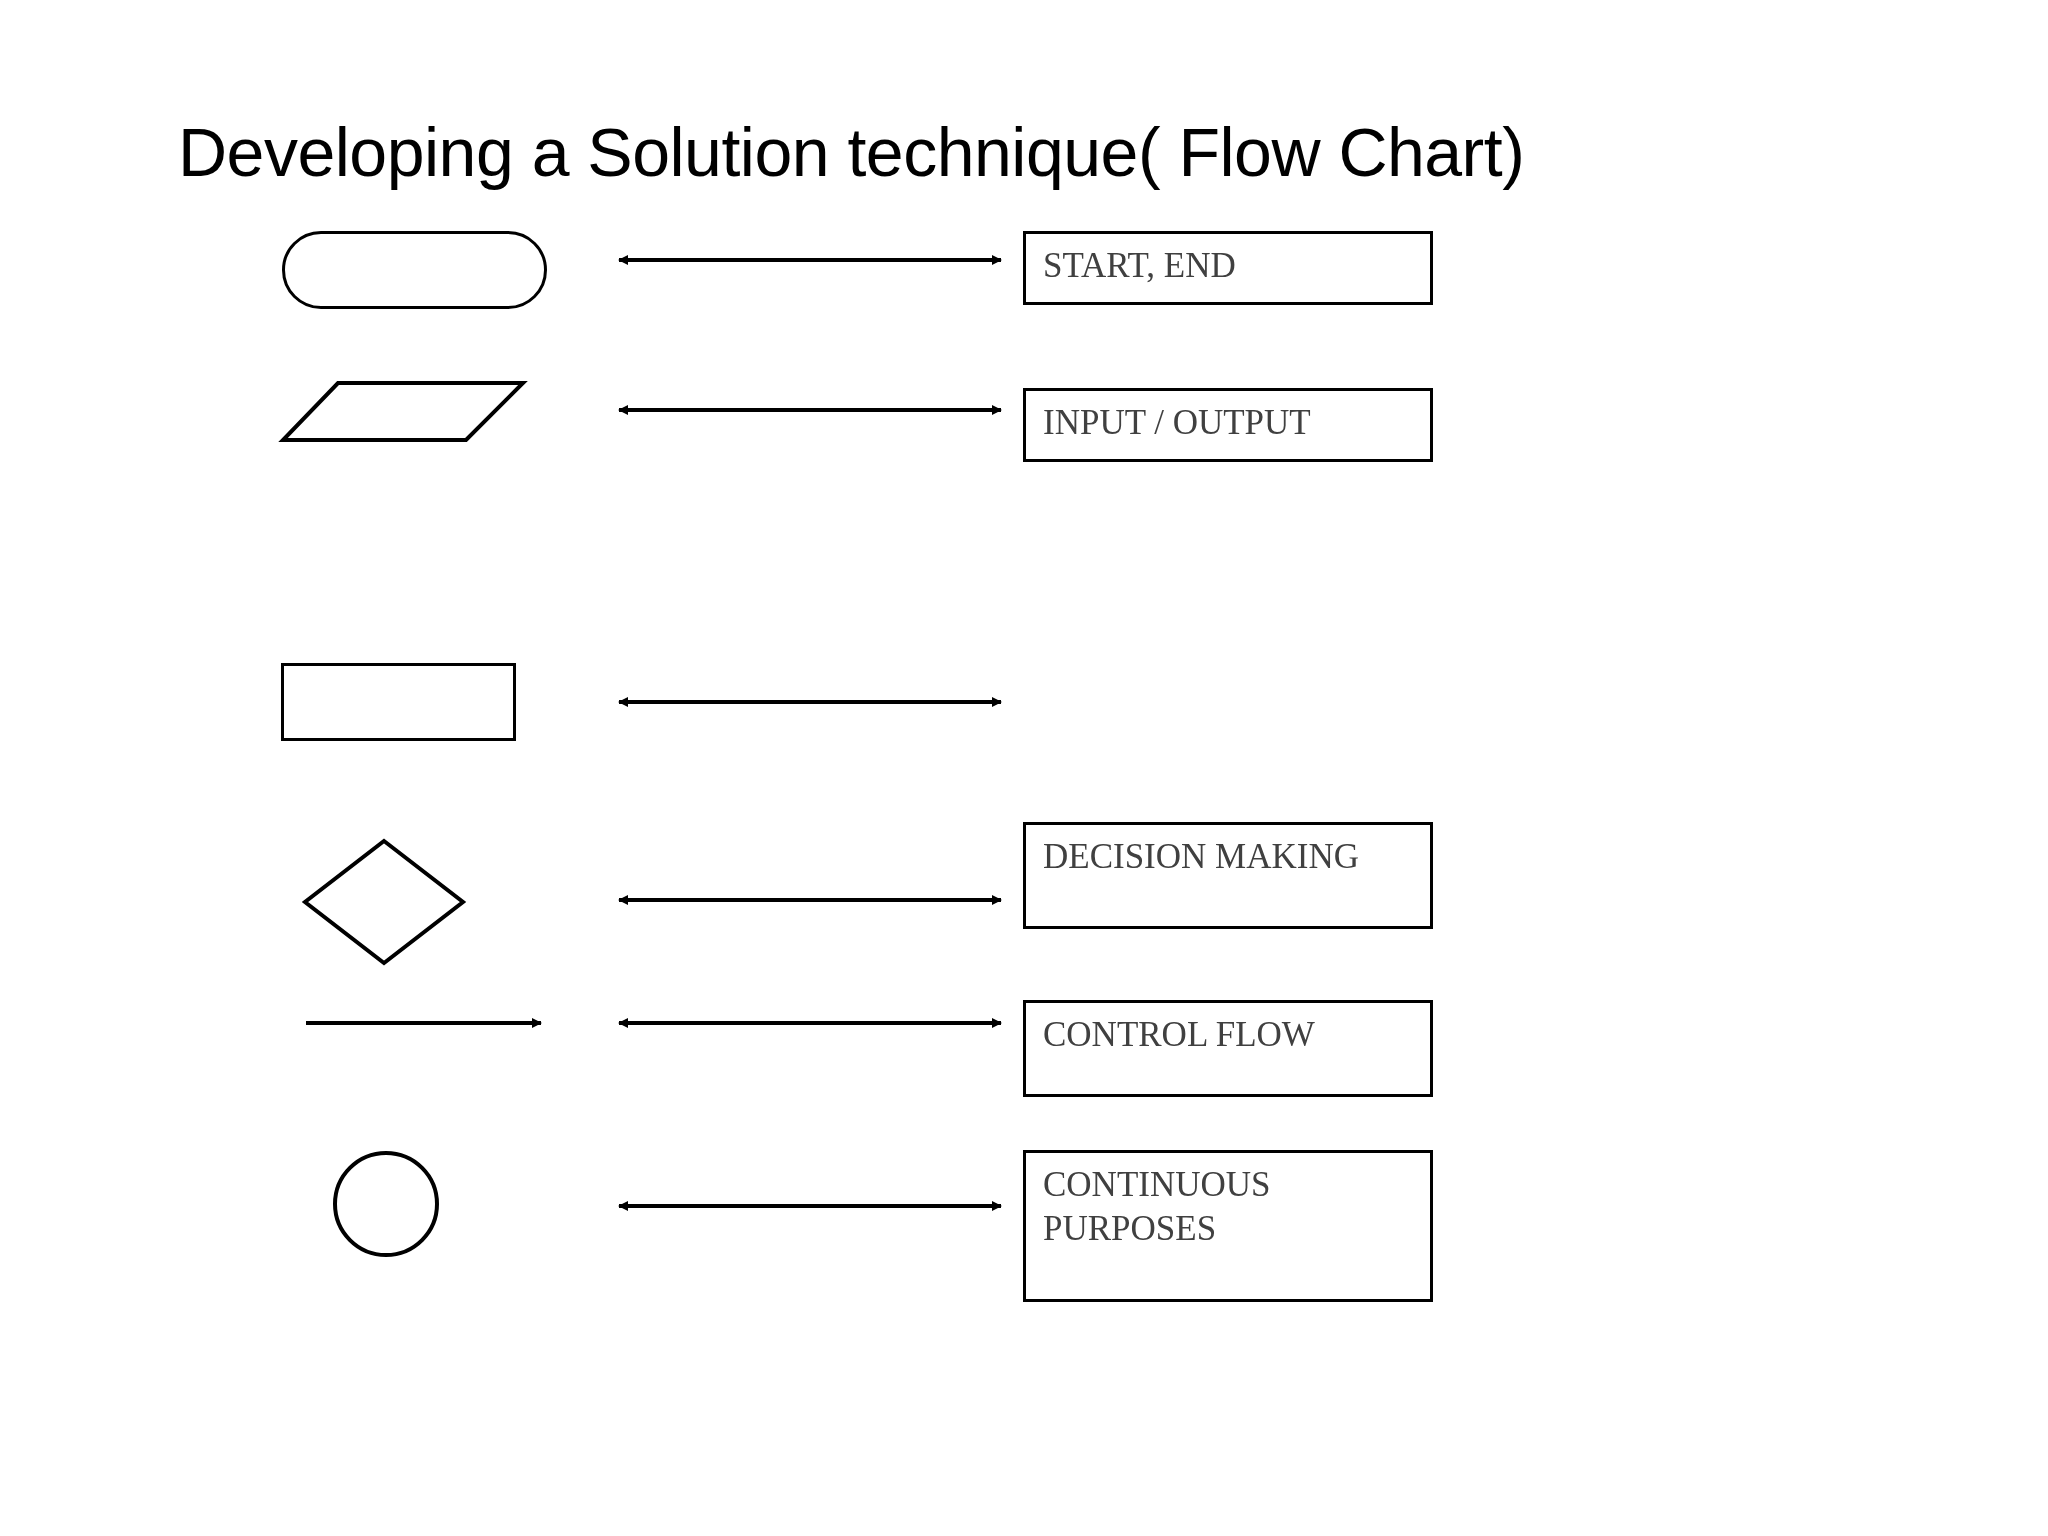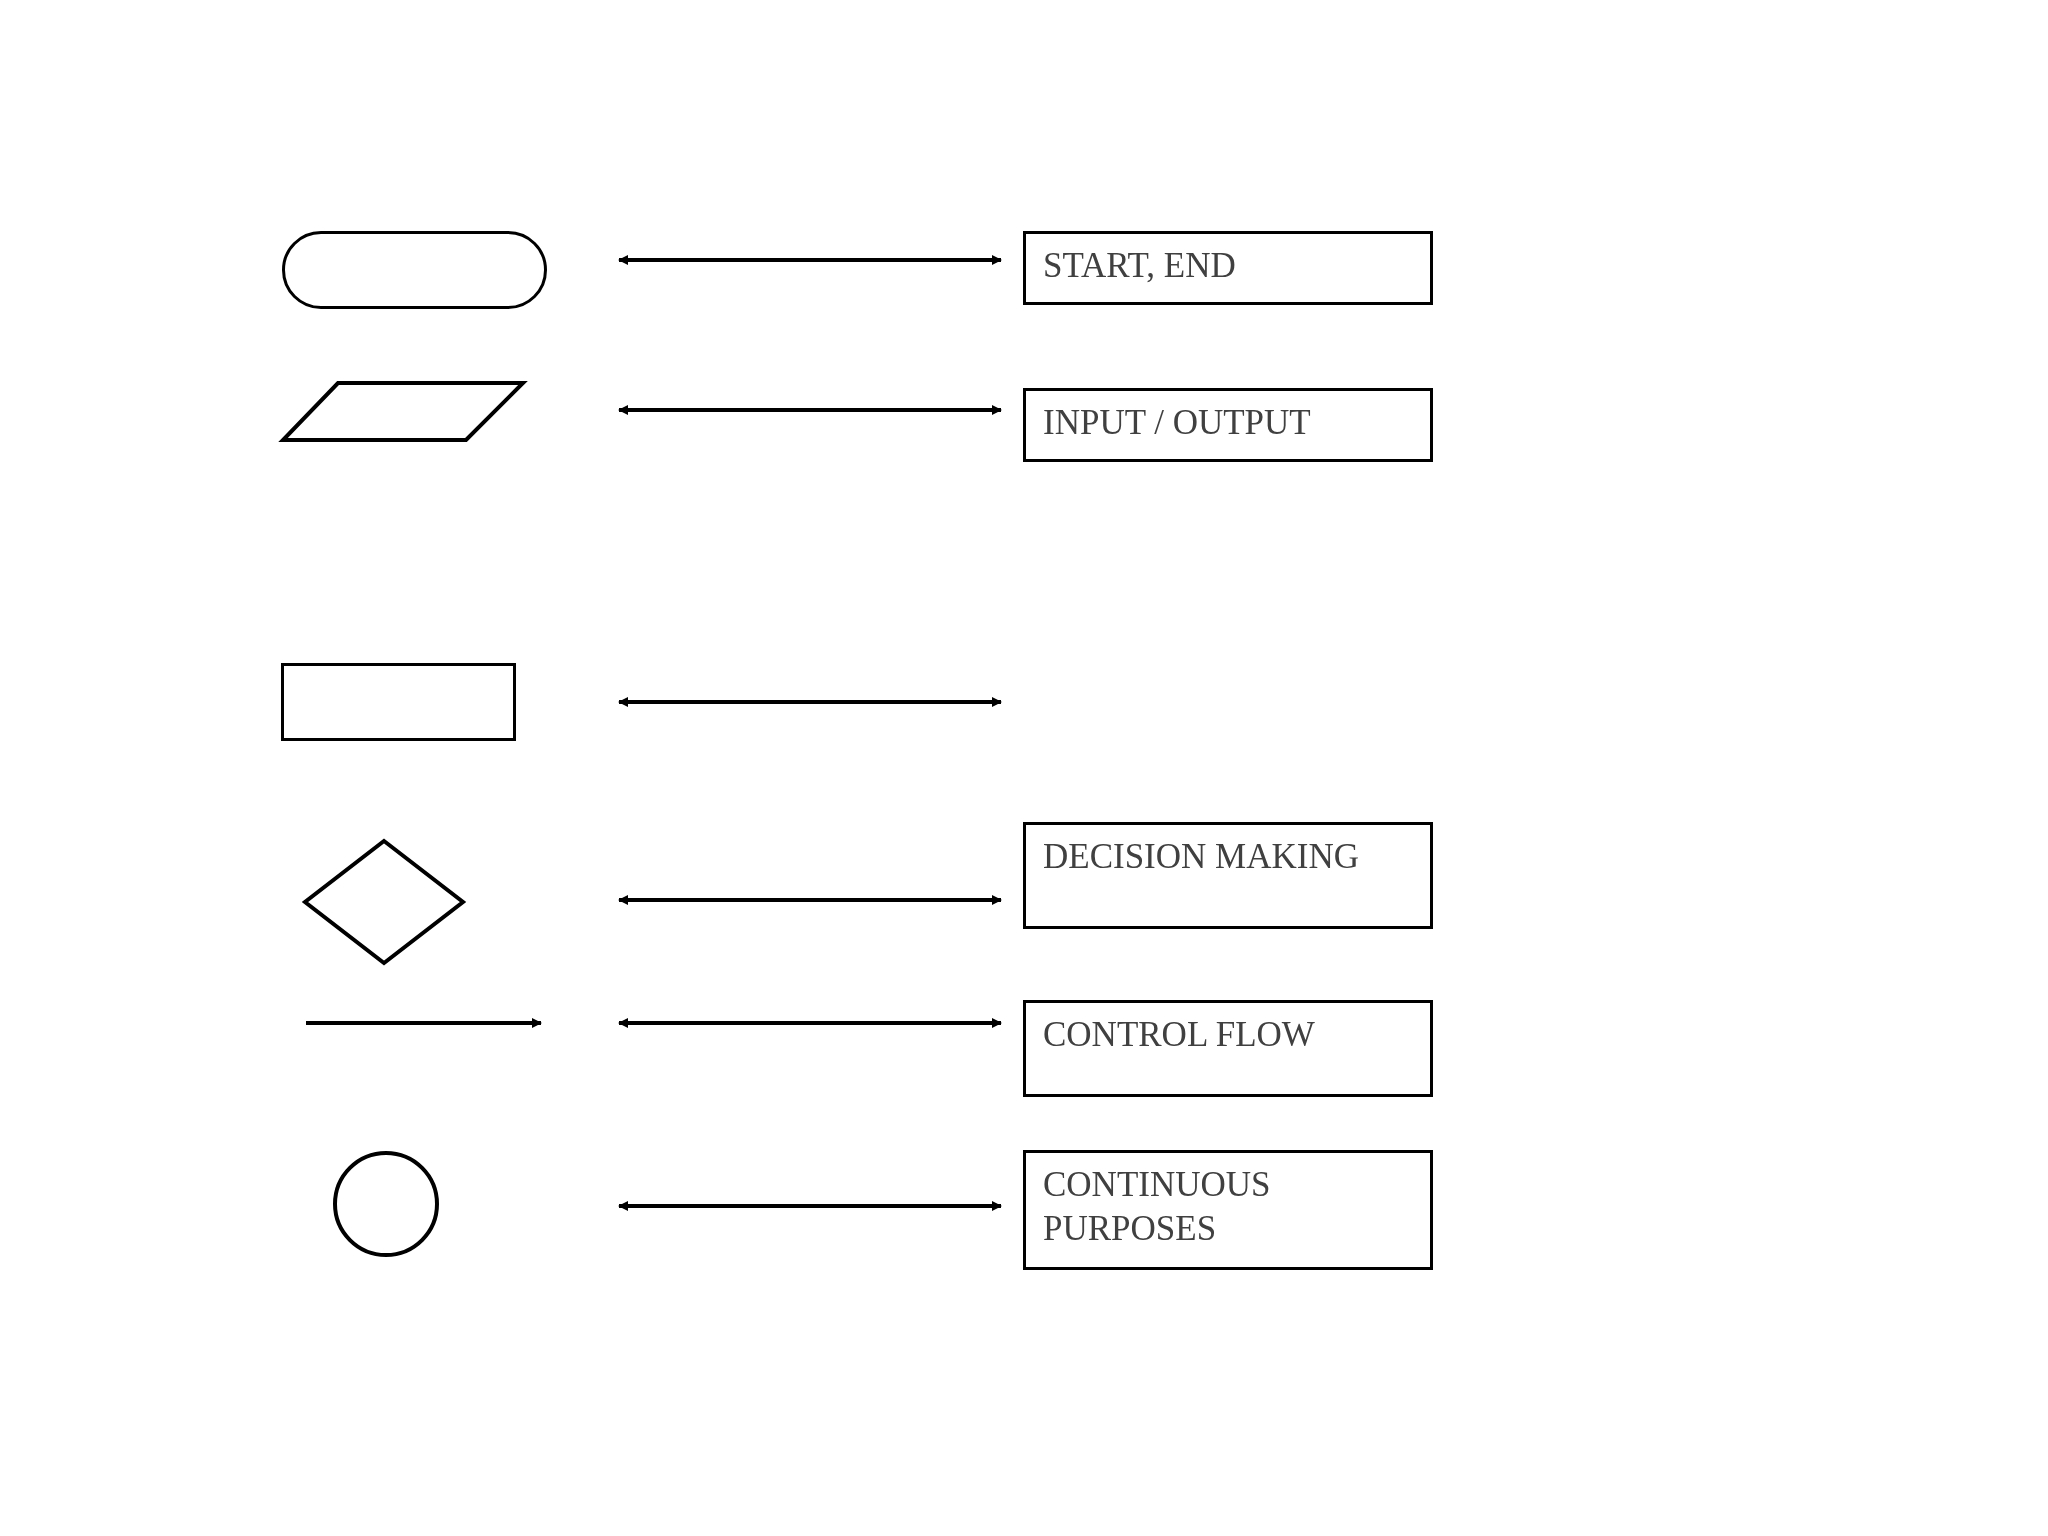"Developing a Solution technique( Flow" div { html: none -> <div>Developing a Solution technique( Flow Chart)</div> }
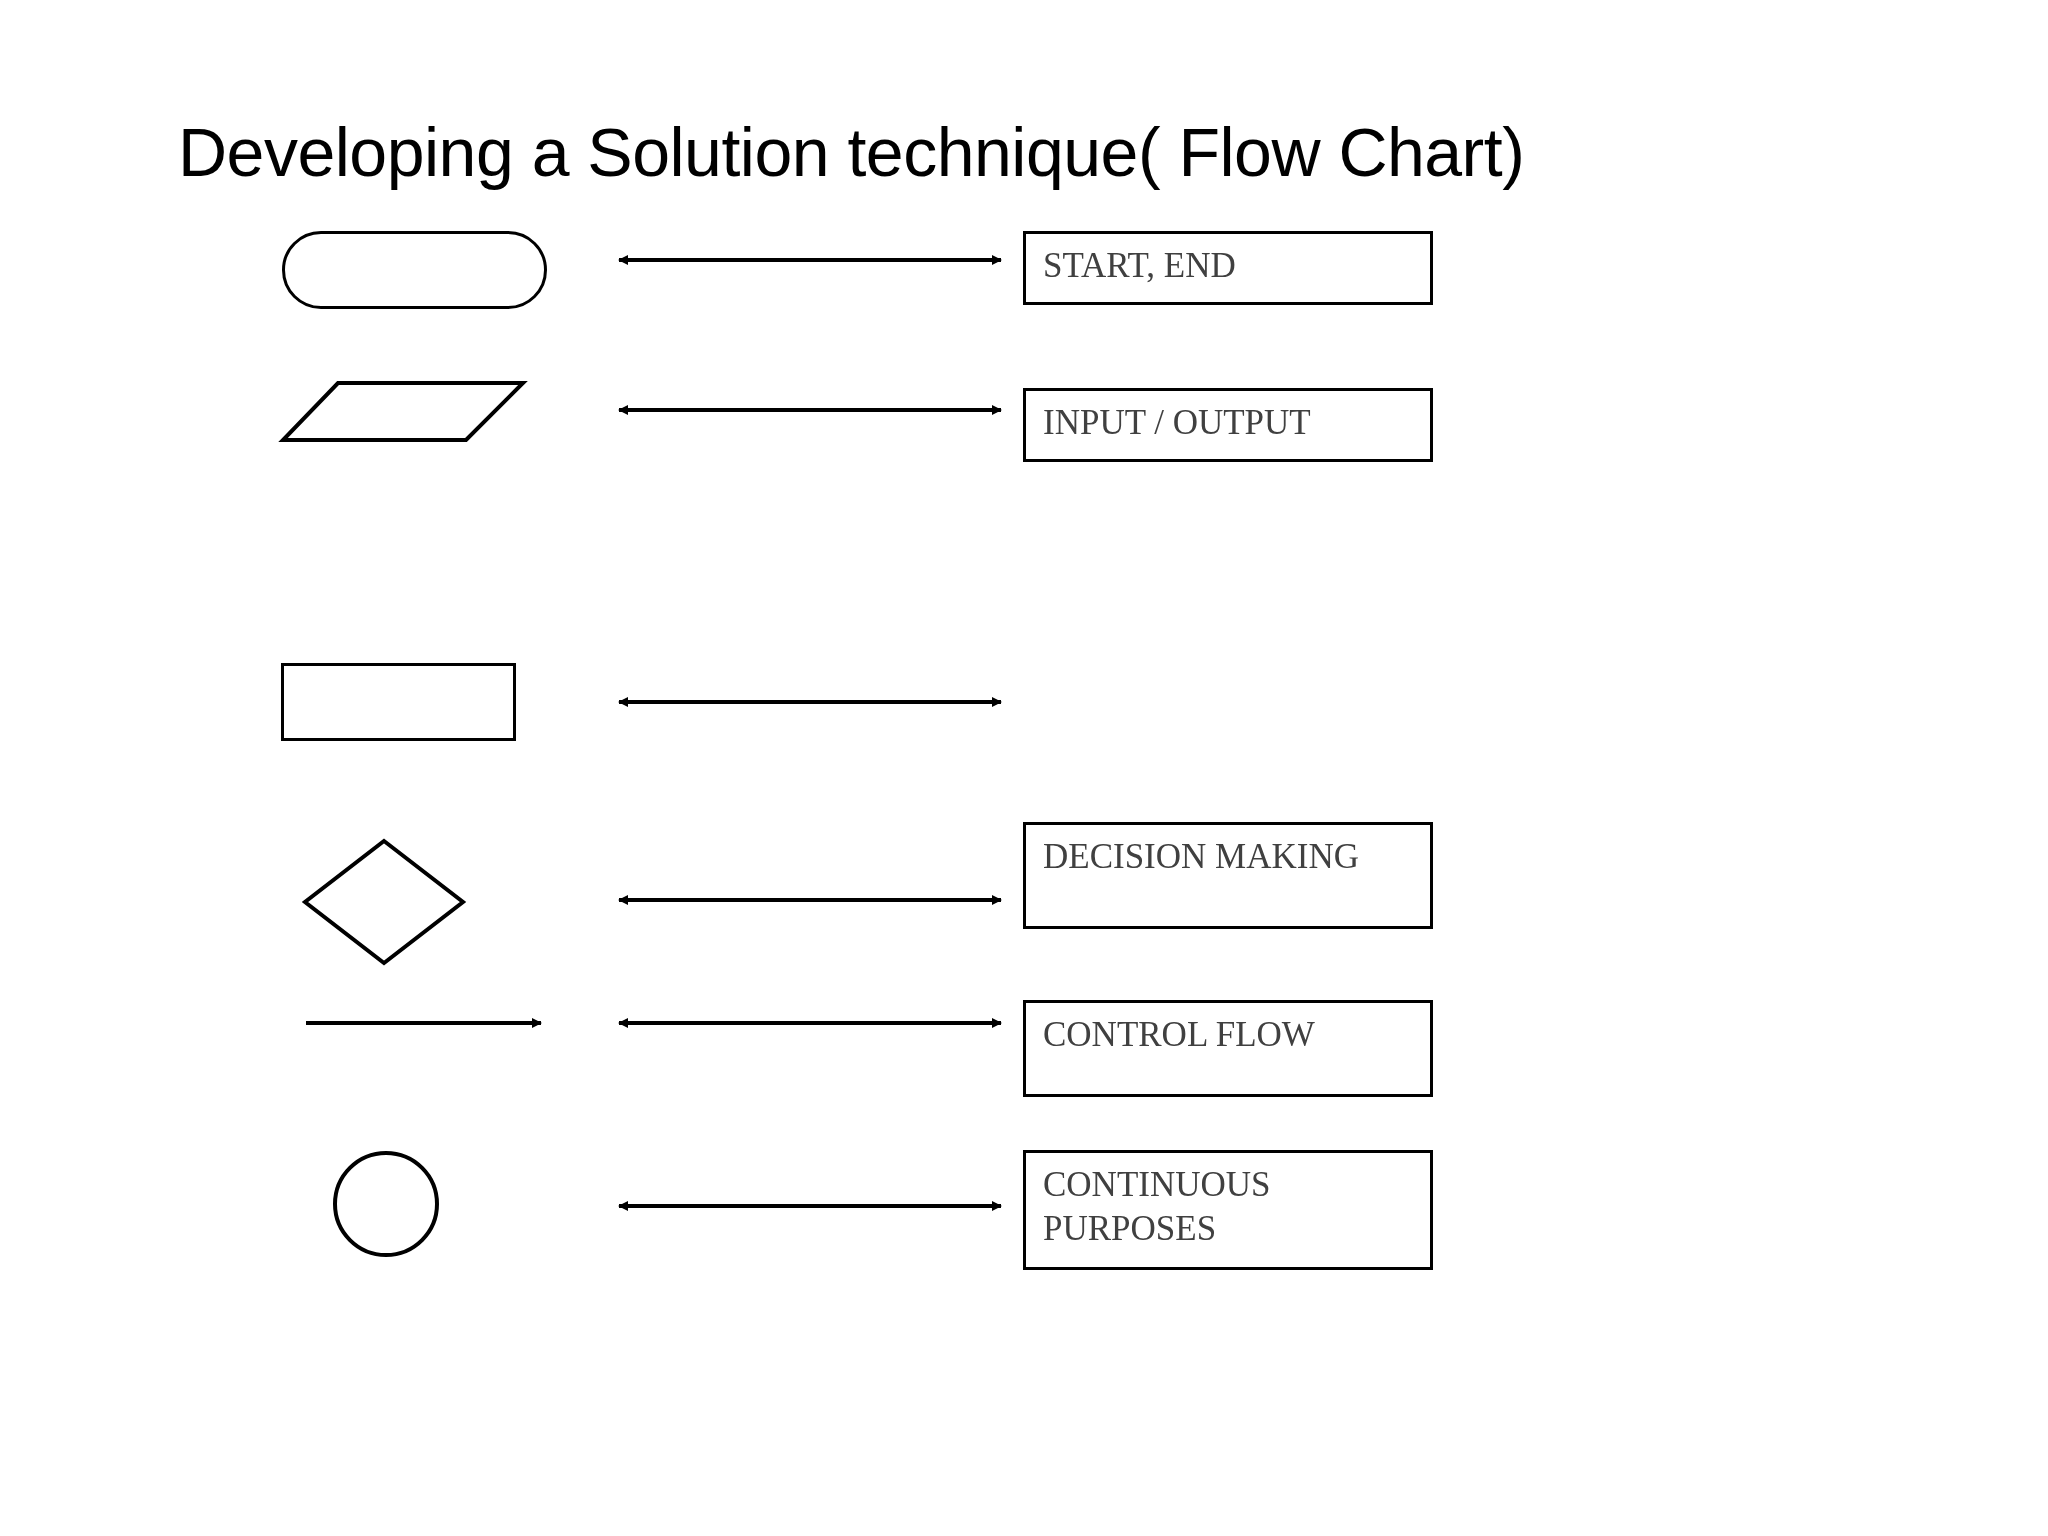"CONTINUOUS" div.label-box { height: 120px -> 152px }
